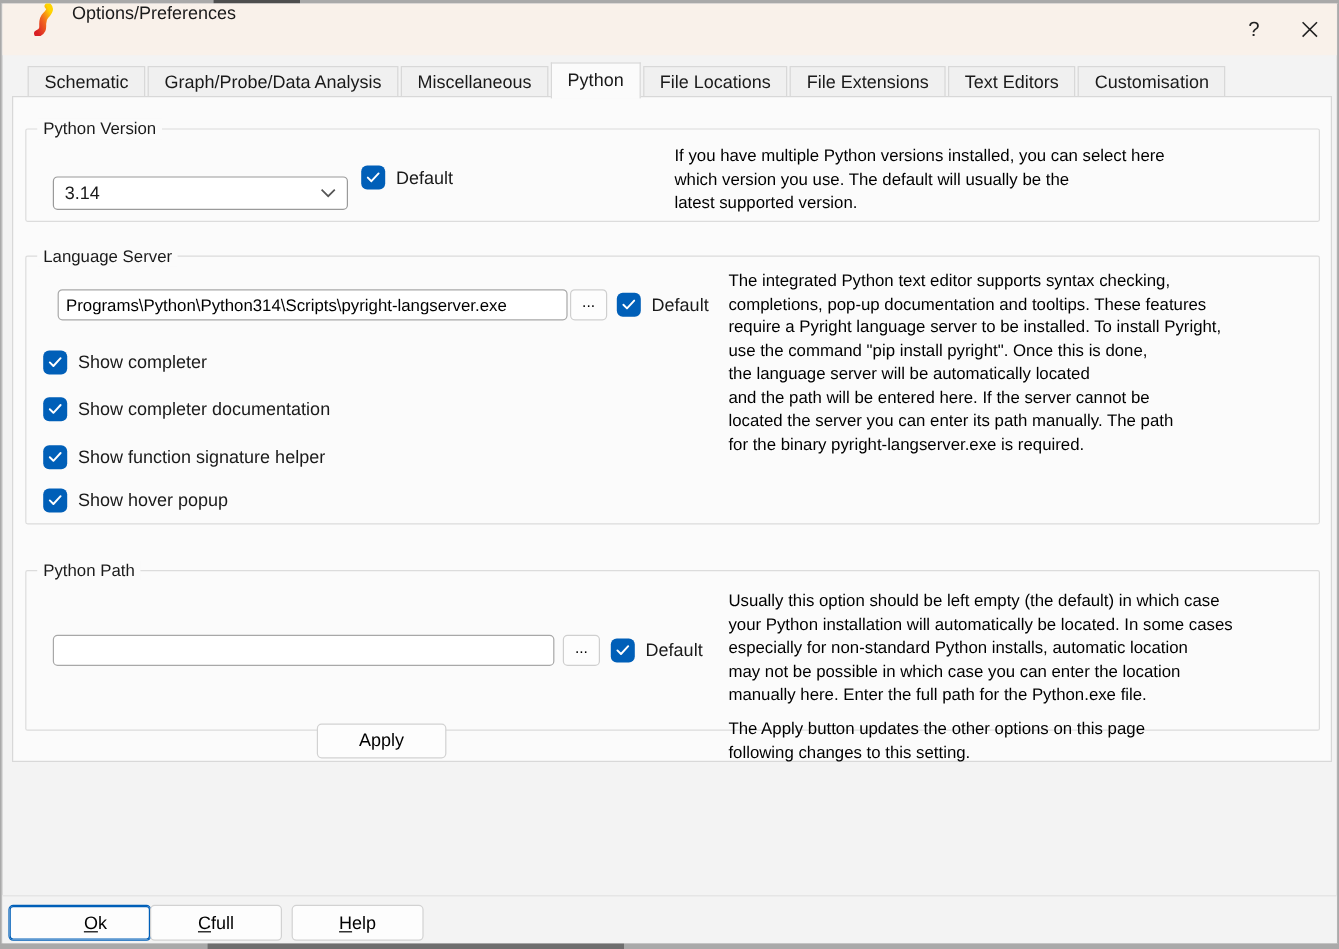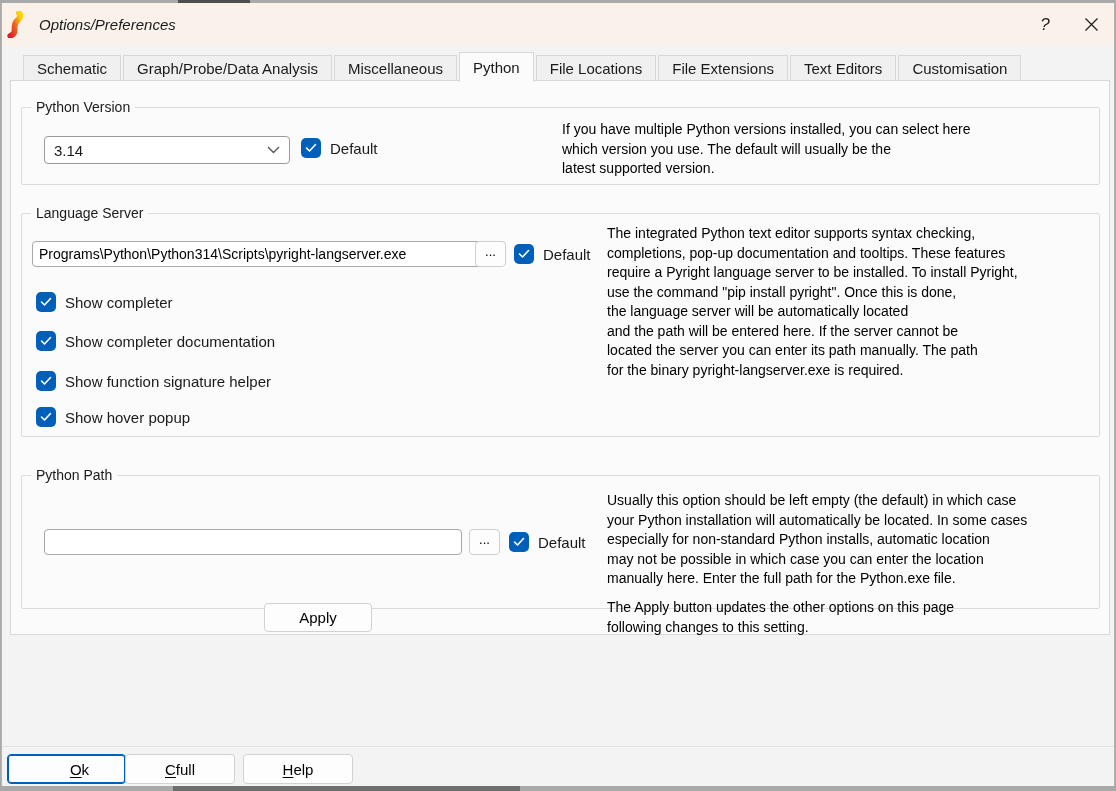"Options/Preferences" .titlebar { align-items: center -> flex-start; font-style: italic -> none; padding-left: 1px -> 22px }
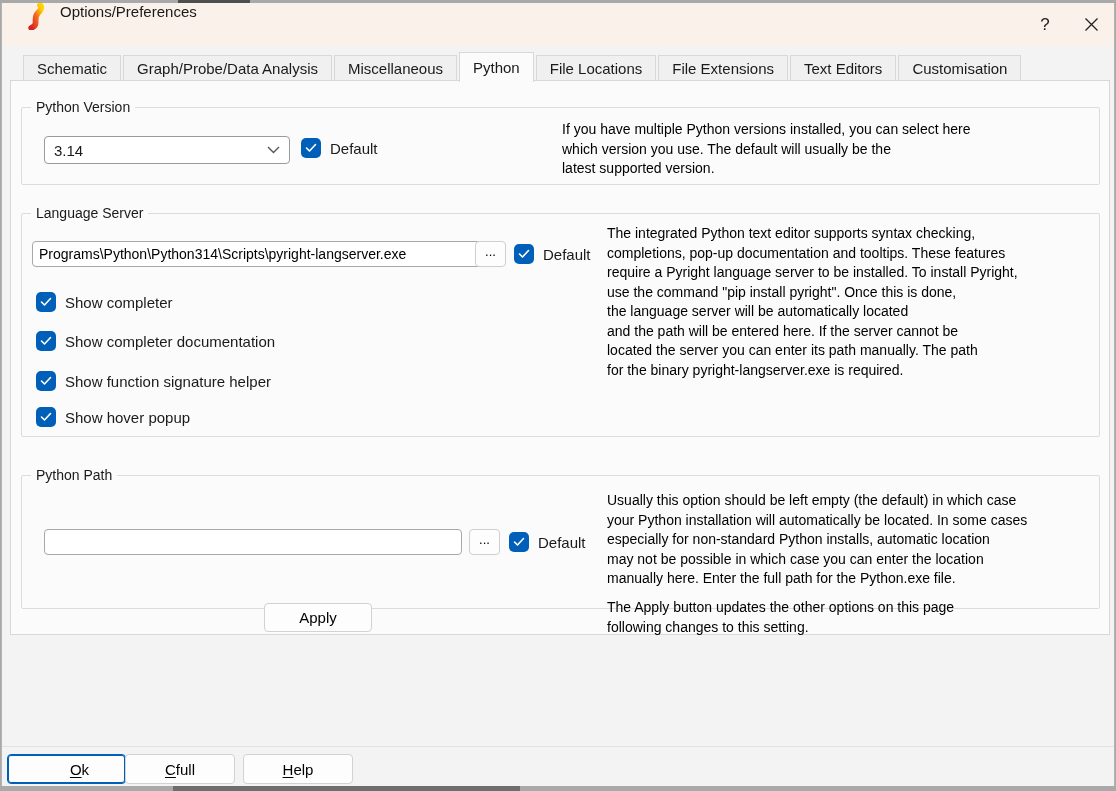"3.14" div.combobox { top: 28px -> 39px }
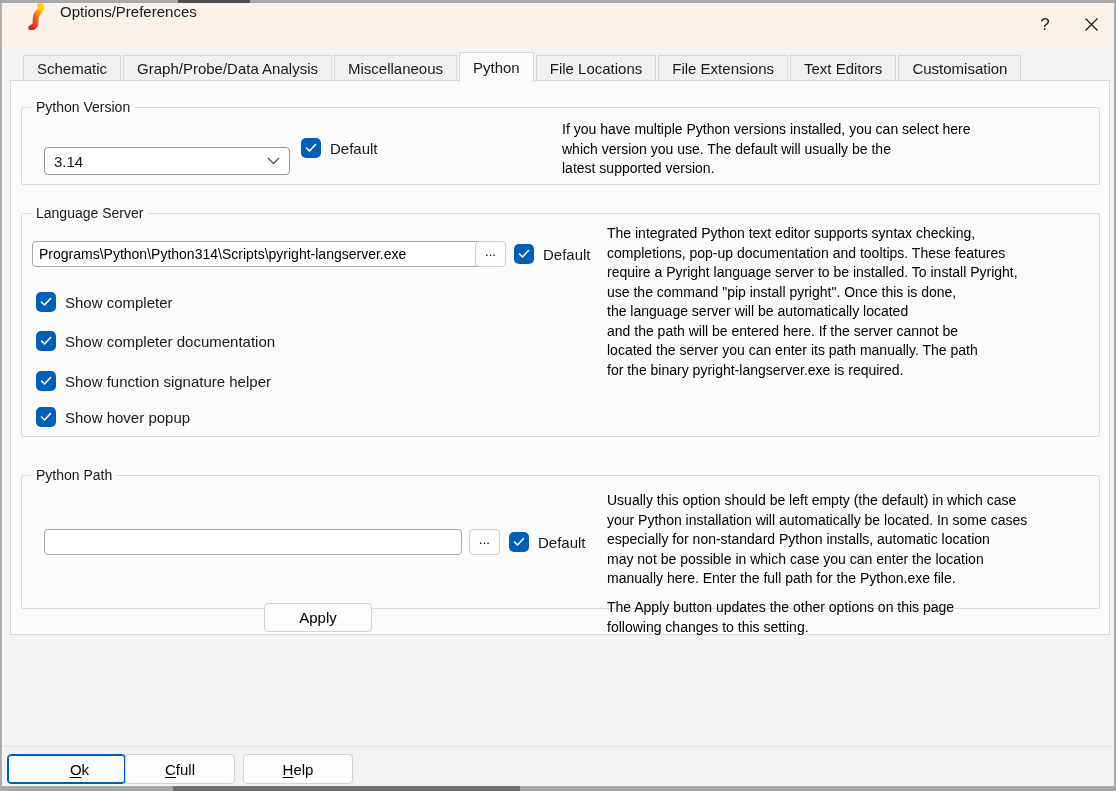"Programs\Python\Python314\Scripts\pyrigh" input.textinput { left: 10px -> 26px; width: 465px -> 425px }
